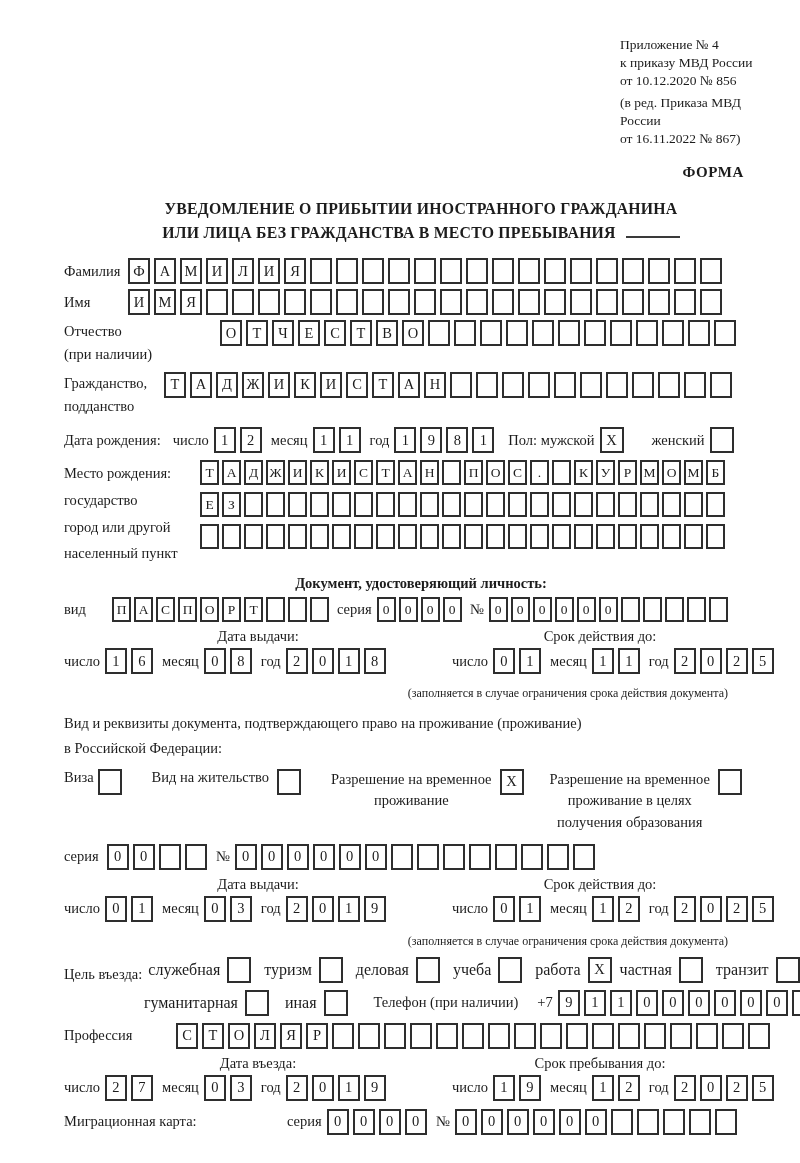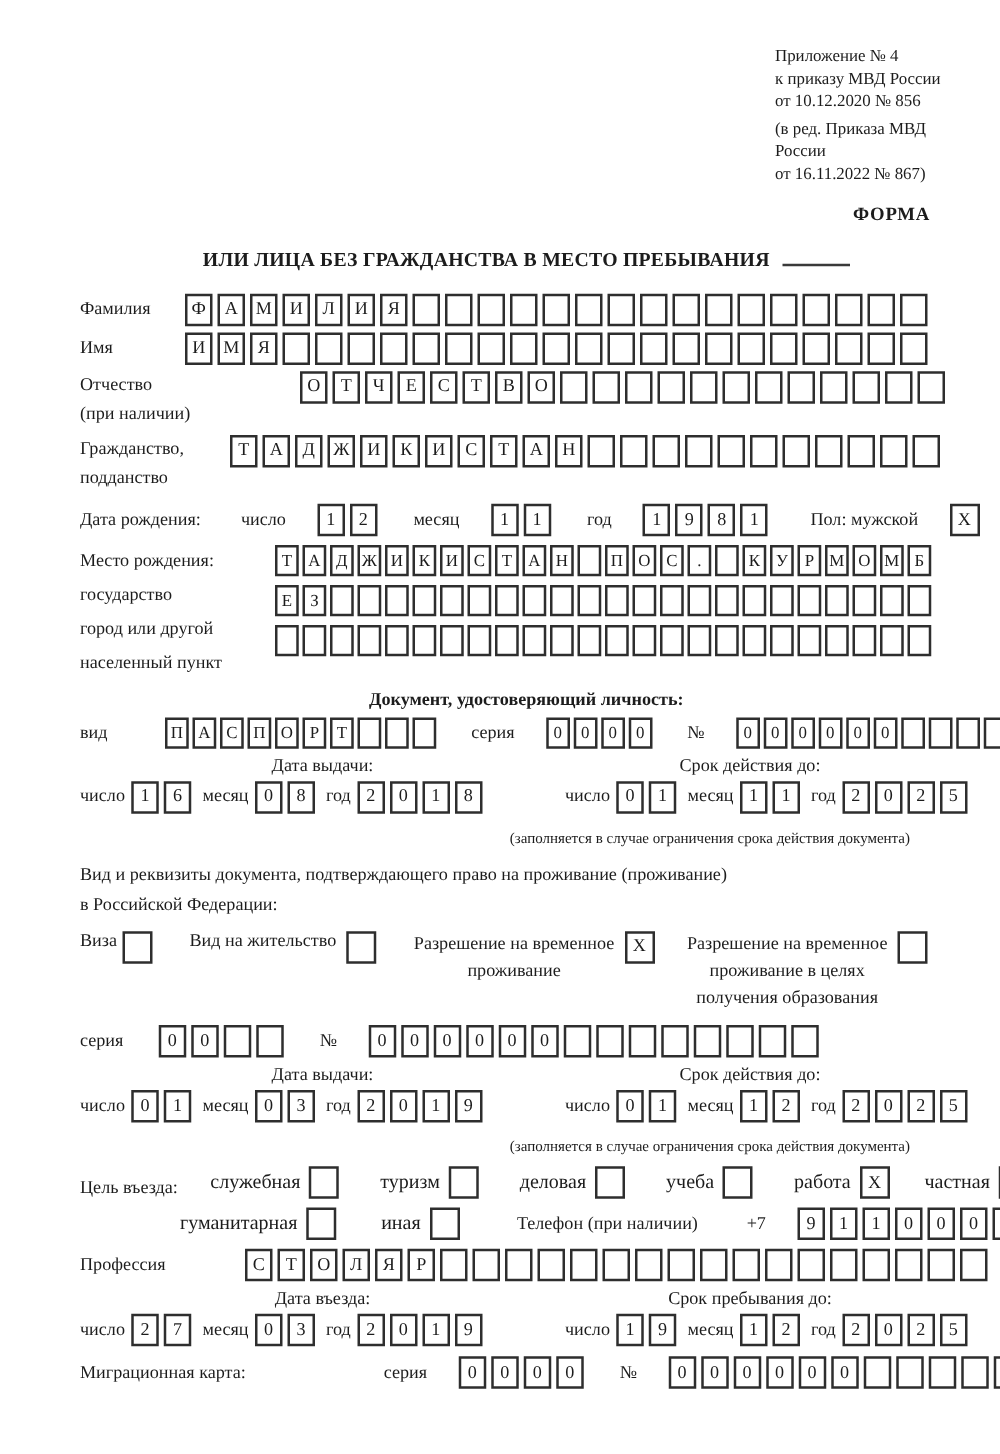"УВЕДОМЛЕНИЕ О ПРИБЫТИИ ИНОСТРАННОГО" div { html: none -> <div>УВЕДОМЛЕНИЕ О ПРИБЫТИИ ИНОСТРАННОГО ГРАЖДАНИНА</div> }
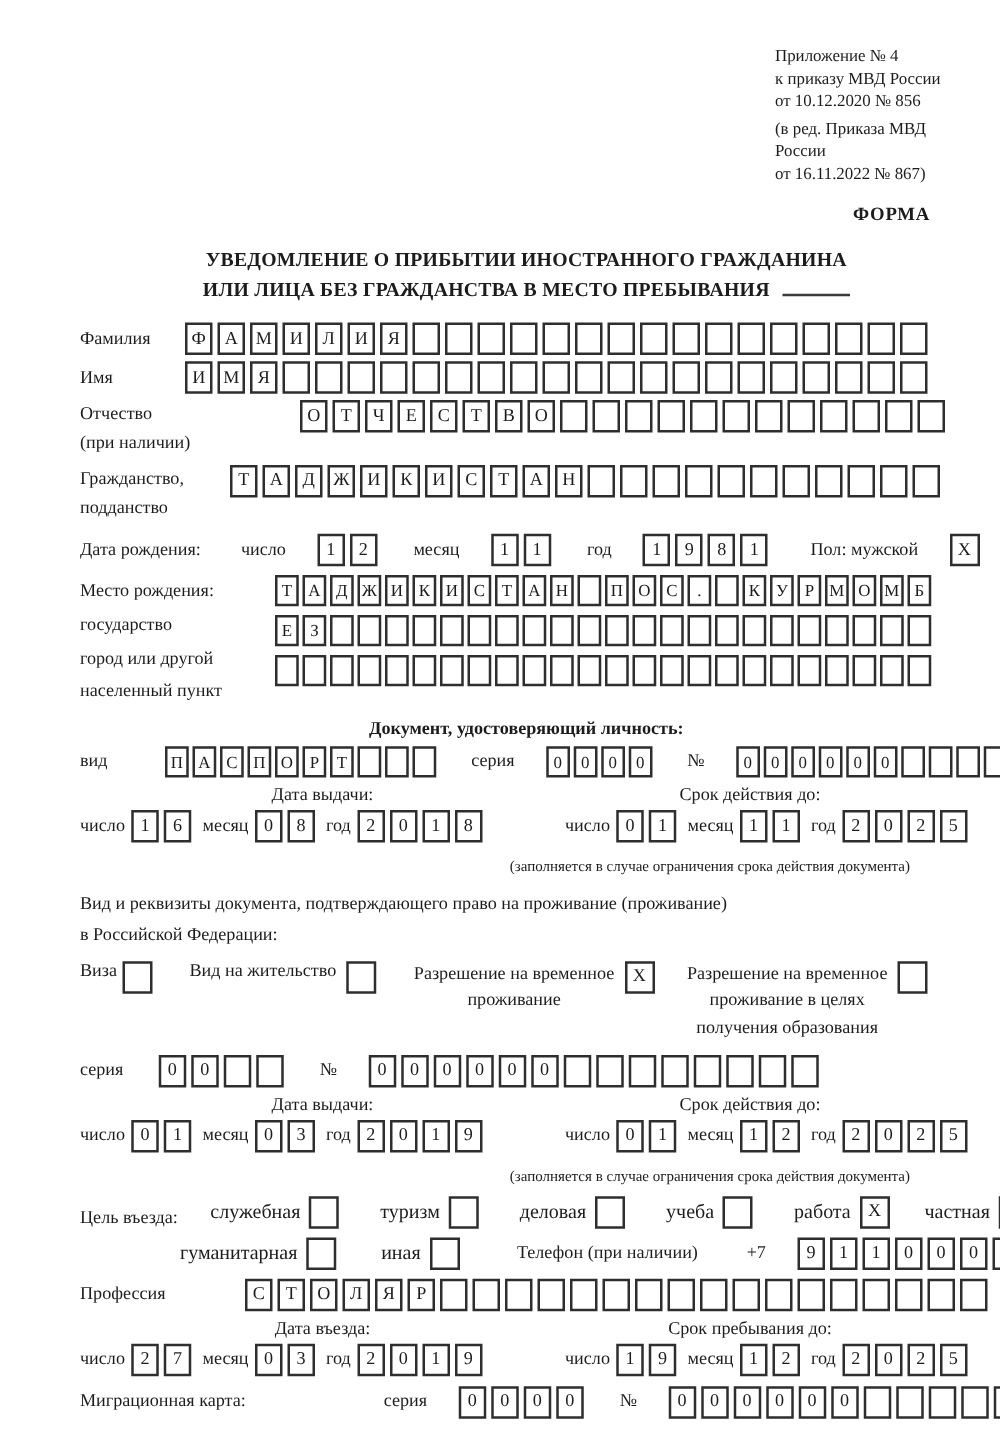"Фамилия" .frow { gap: 20px -> none }
